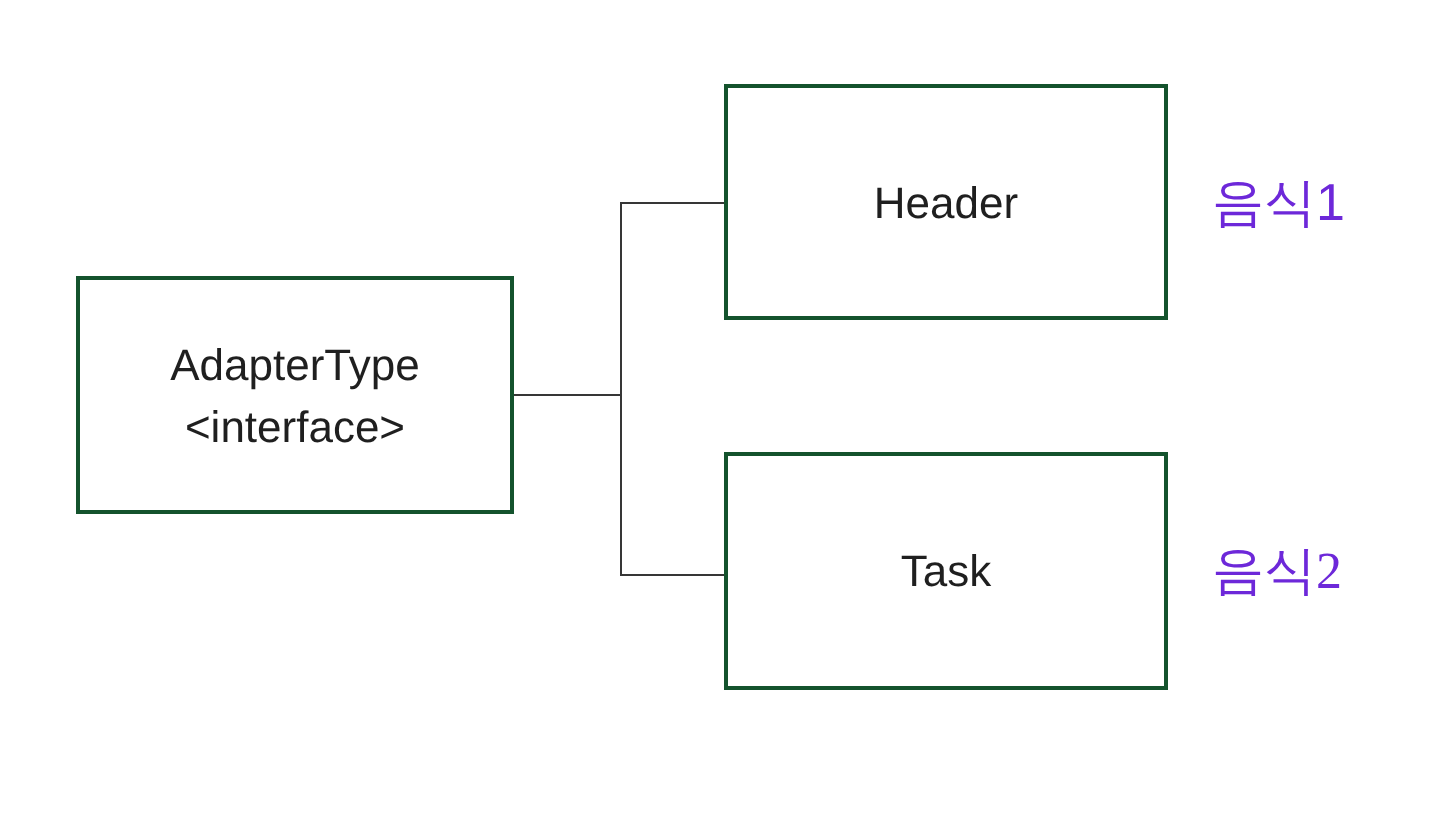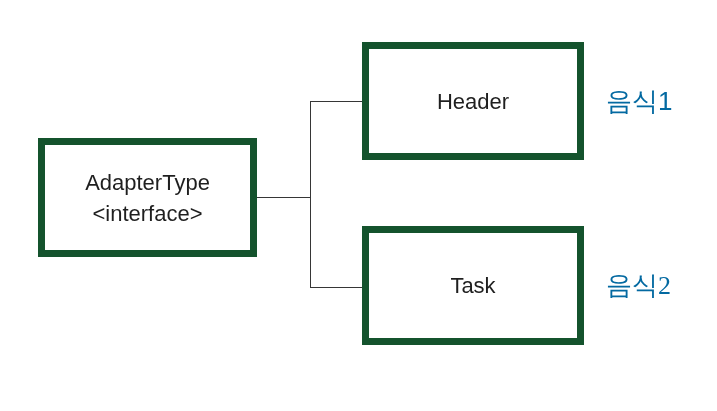"Header" .box { border: 7px solid #14532d -> 2px solid #14532d }
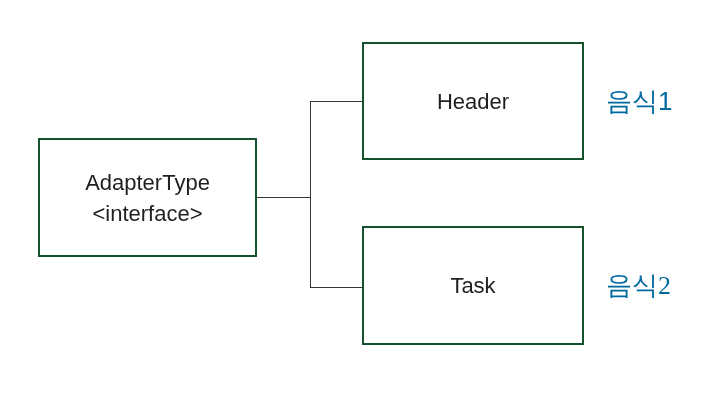"음식1" .annotation { color: #0369a1 -> #6d28d9 }
